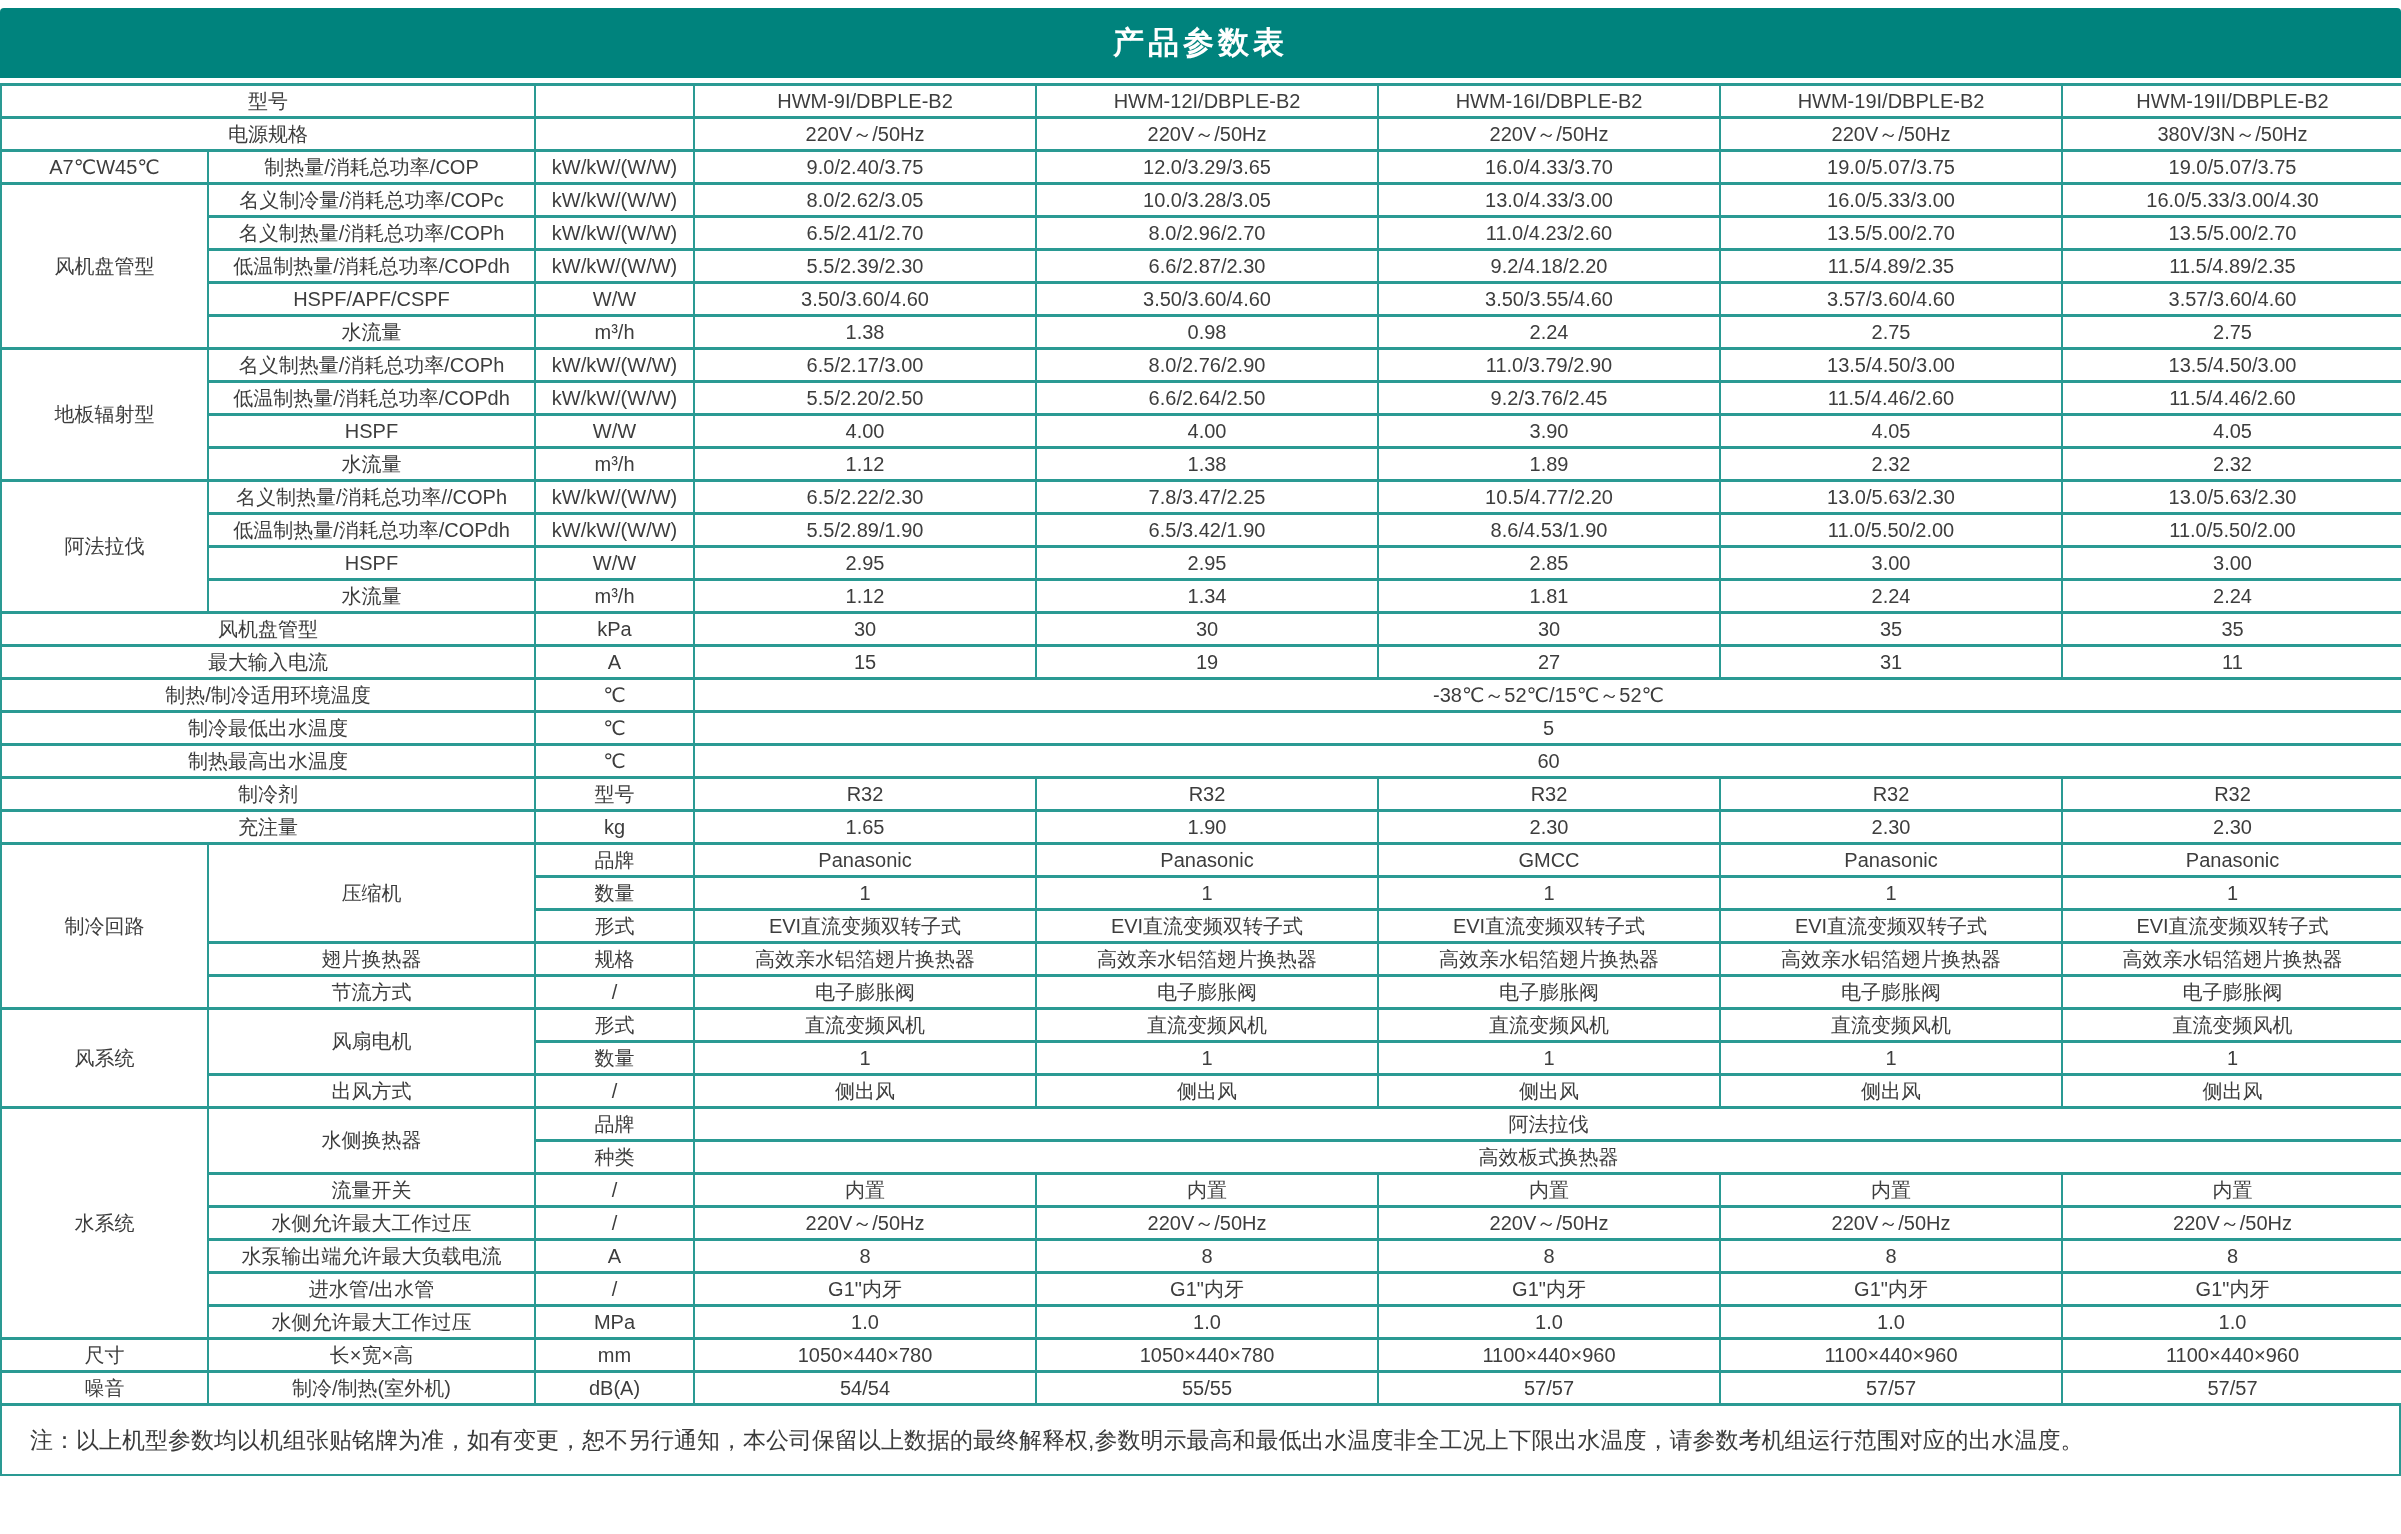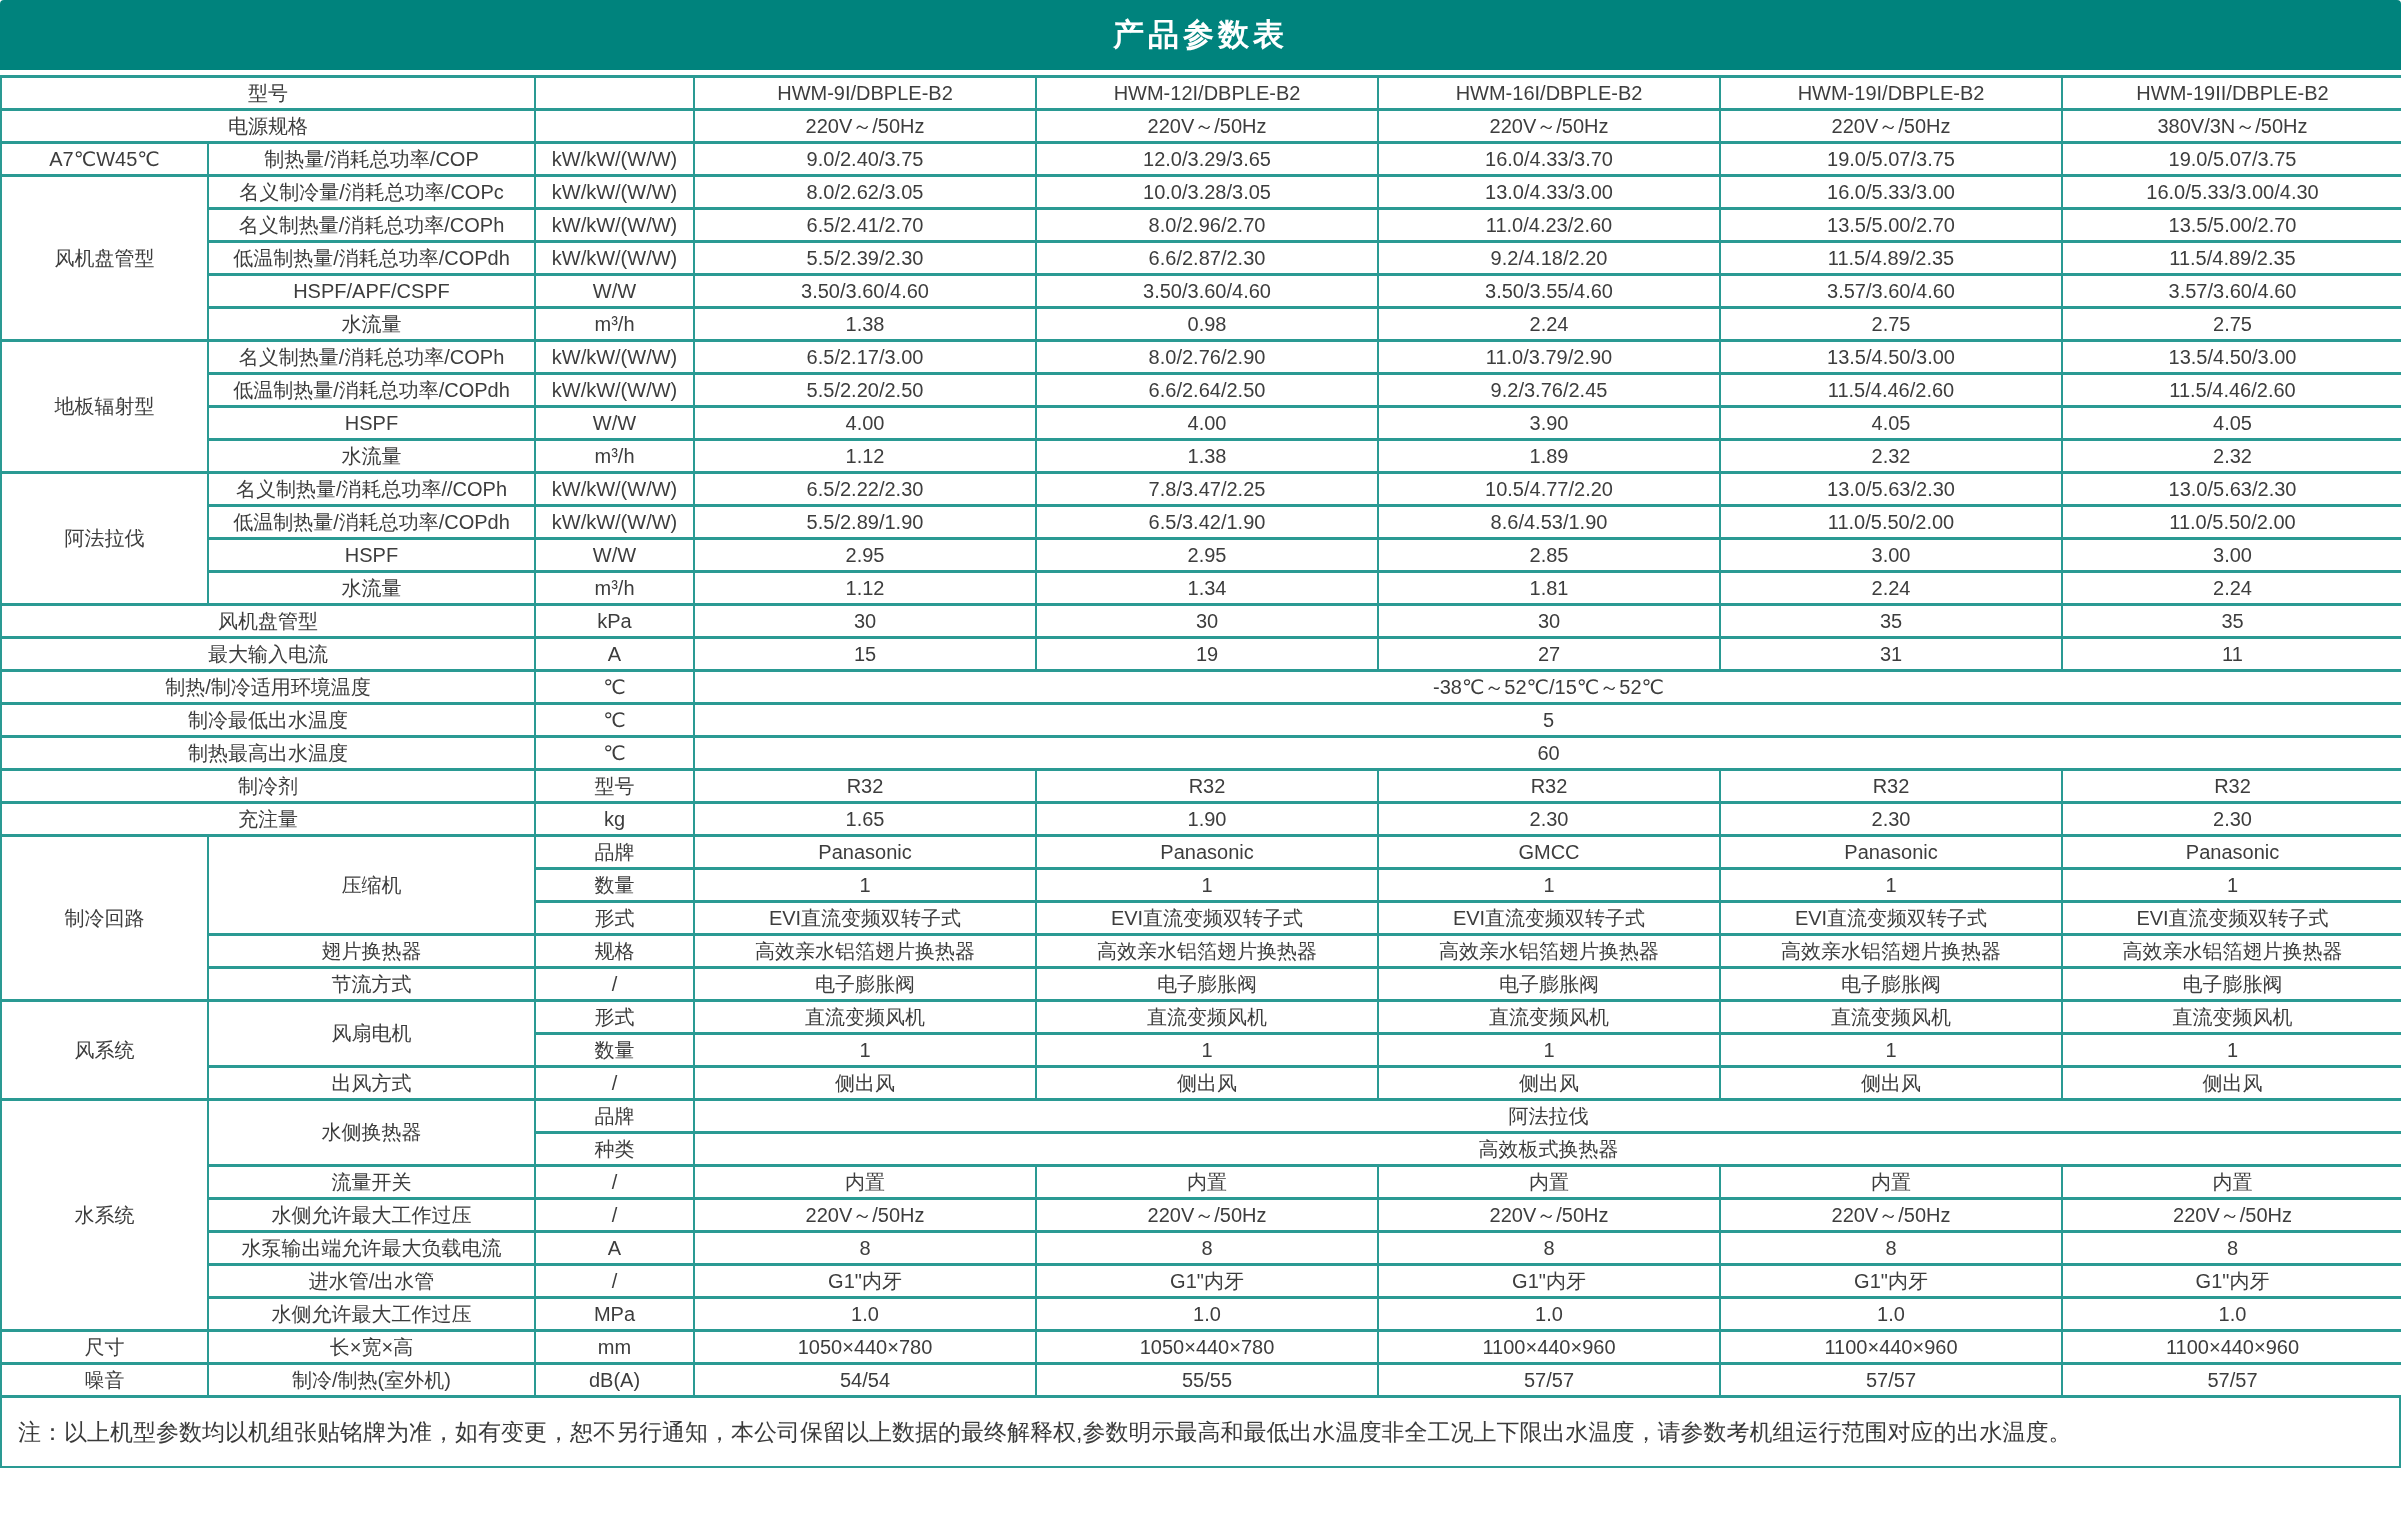"产品参数表" .header-band { margin-top: none -> 8px }
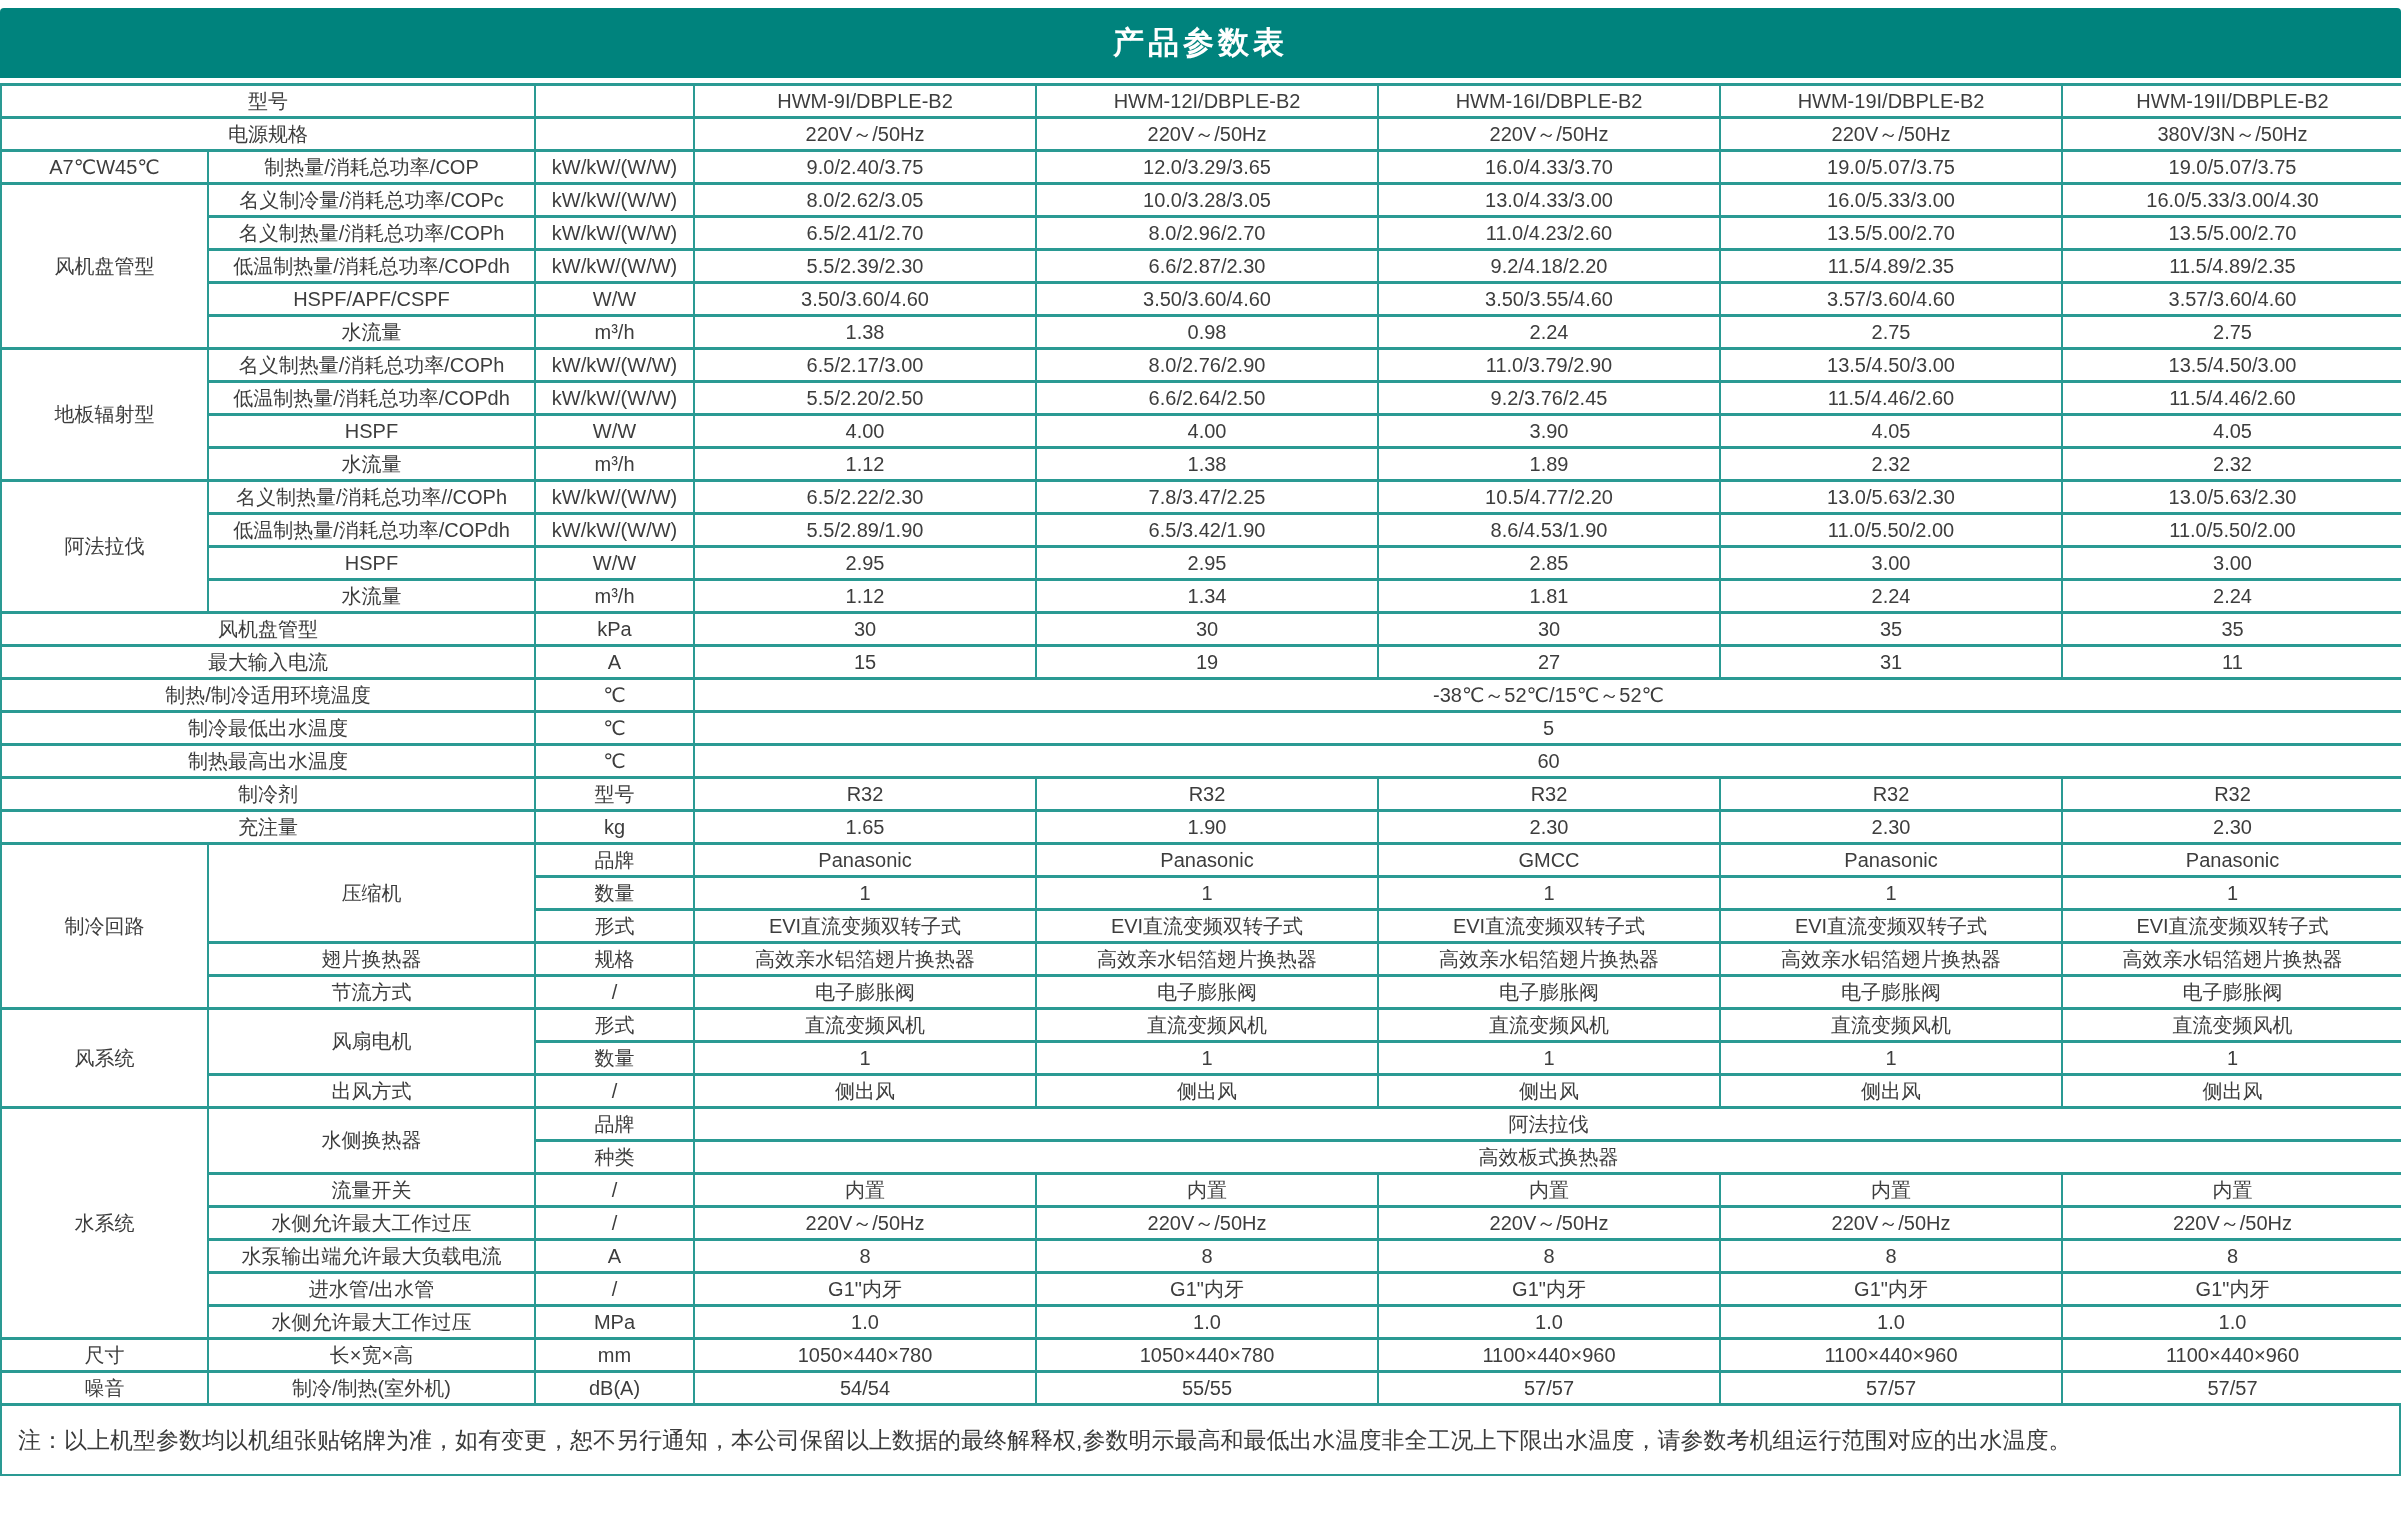"注：以上机型参数均以机组张贴铭牌为准，如有变更，恕不另行通知，本公司保留以上数据" .note-box { padding-left: 16px -> 28px }
